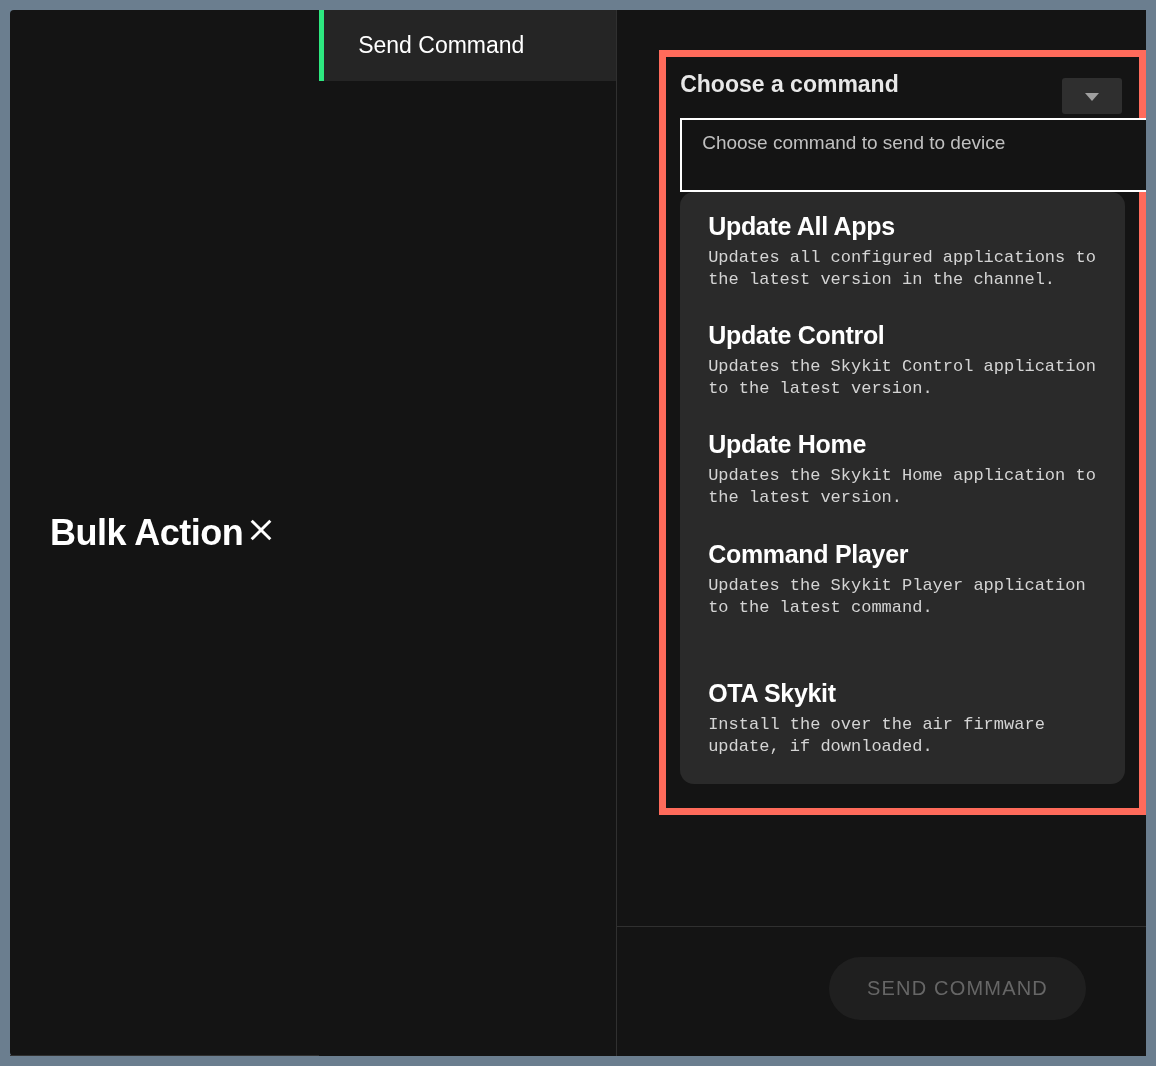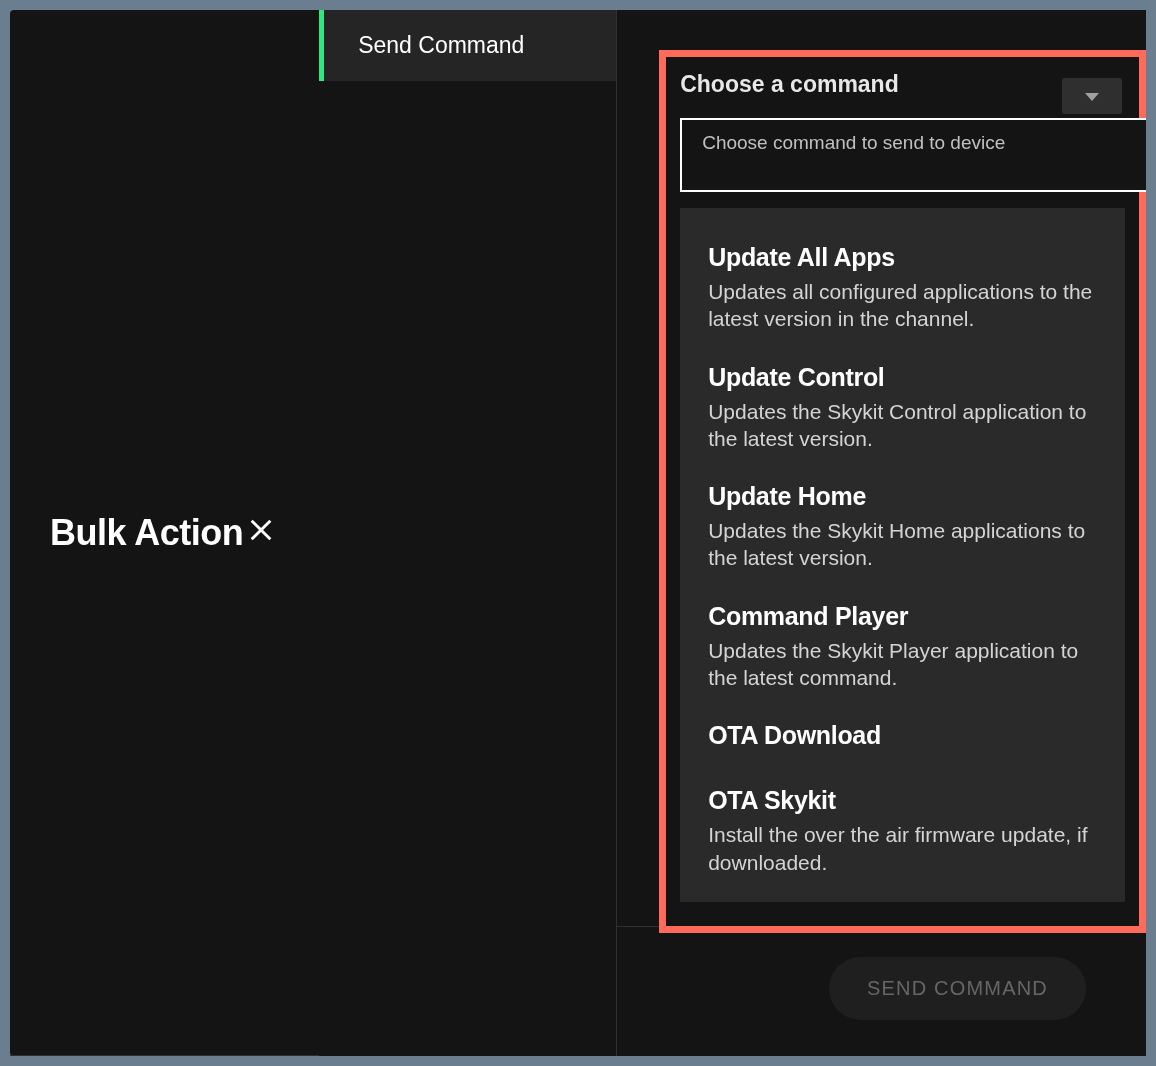"Update All Apps" .dropdown-list { border-radius: none -> 14px; margin-top: 16px -> 0; padding: 23px 0 8px 0 -> 8px 0 8px 0 }
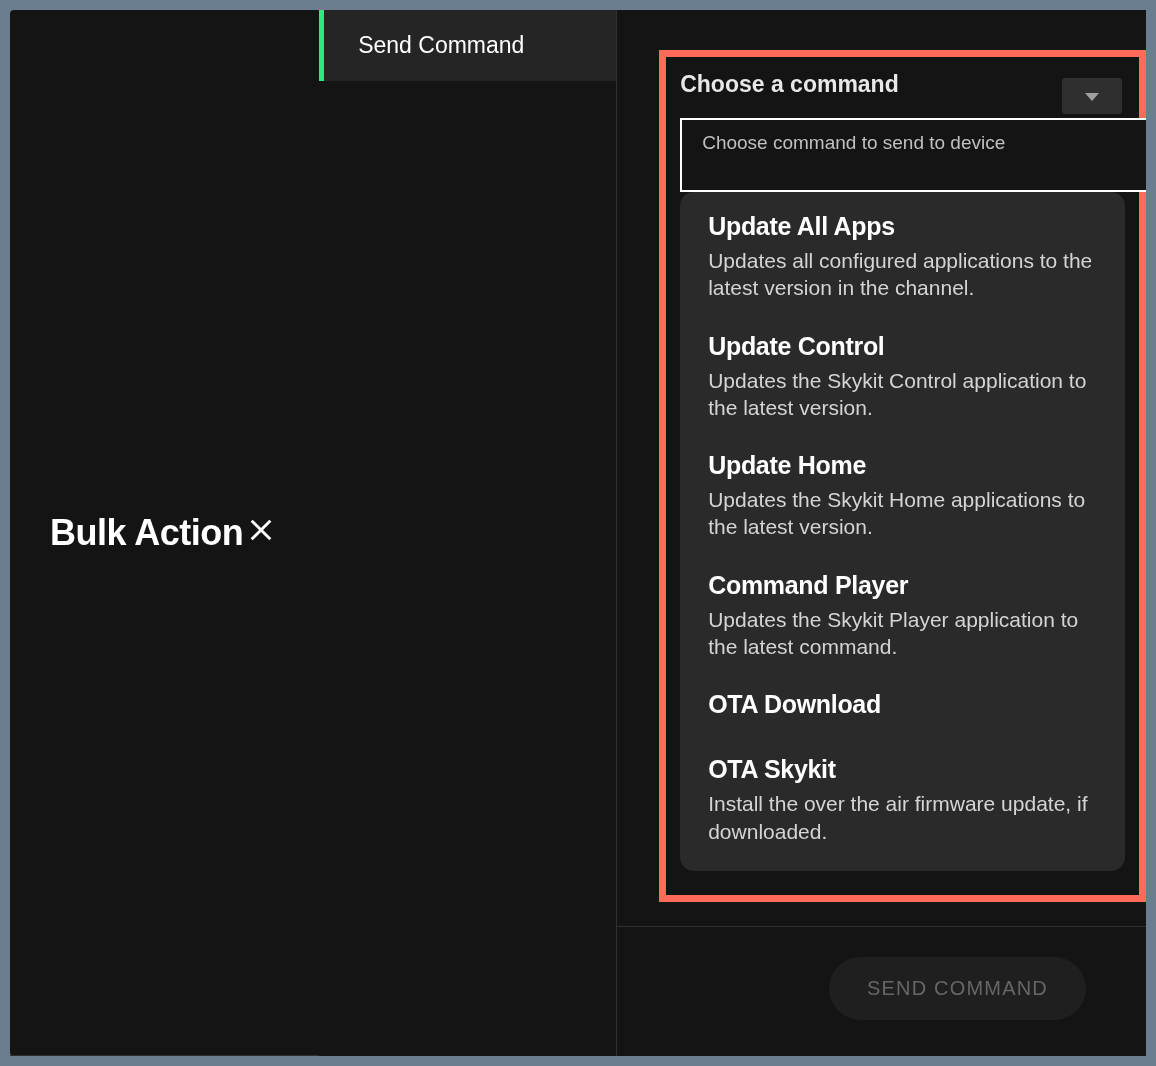"Updates all configured applications to" .option-desc { font-family: none -> Liberation Mono, monospace; font-size: 21px -> 17px }
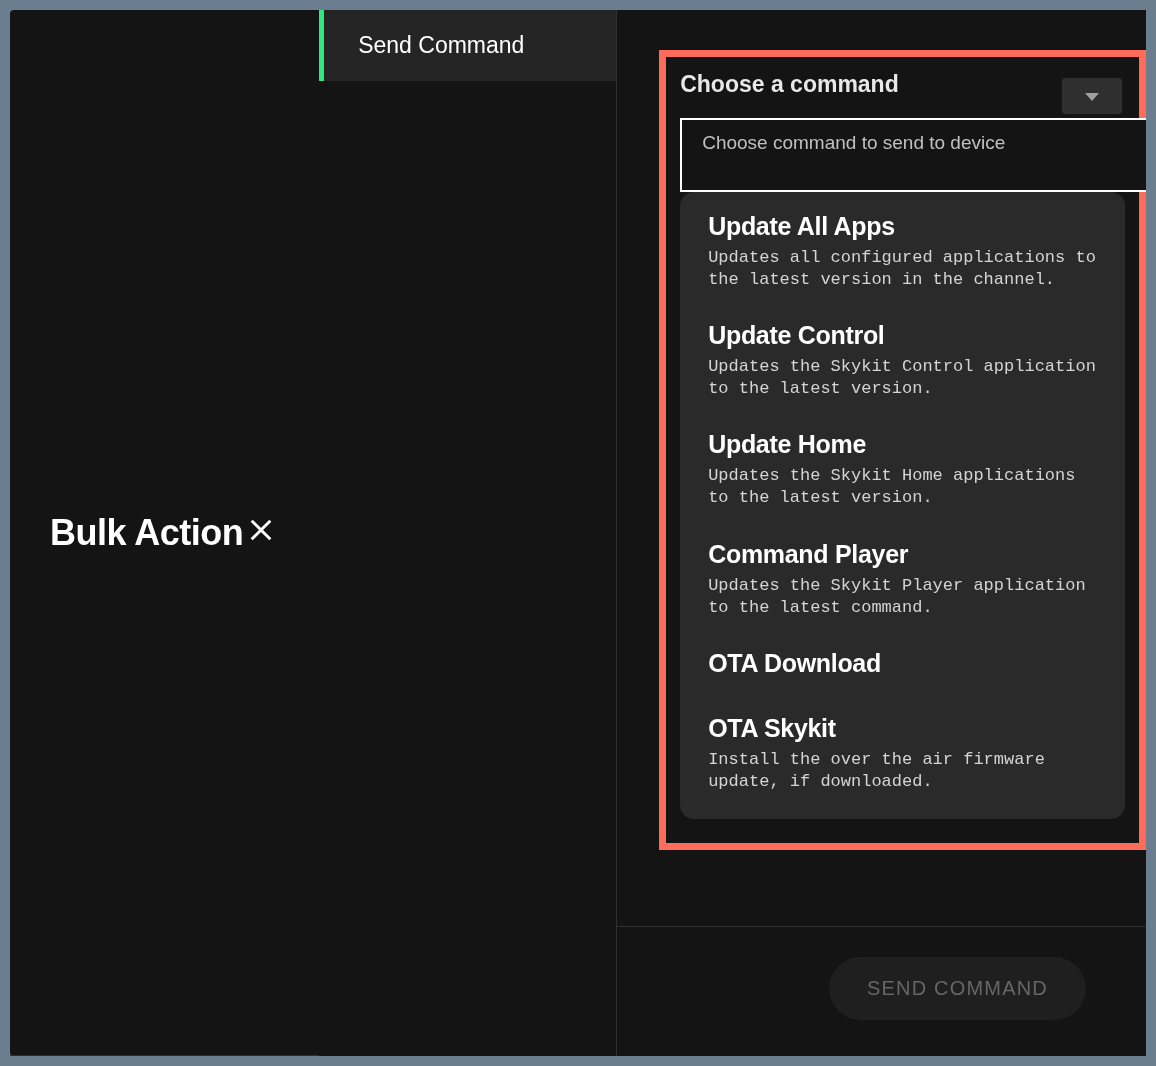"Updates the Skykit Home applications" div.option-desc { text: applications -> application }
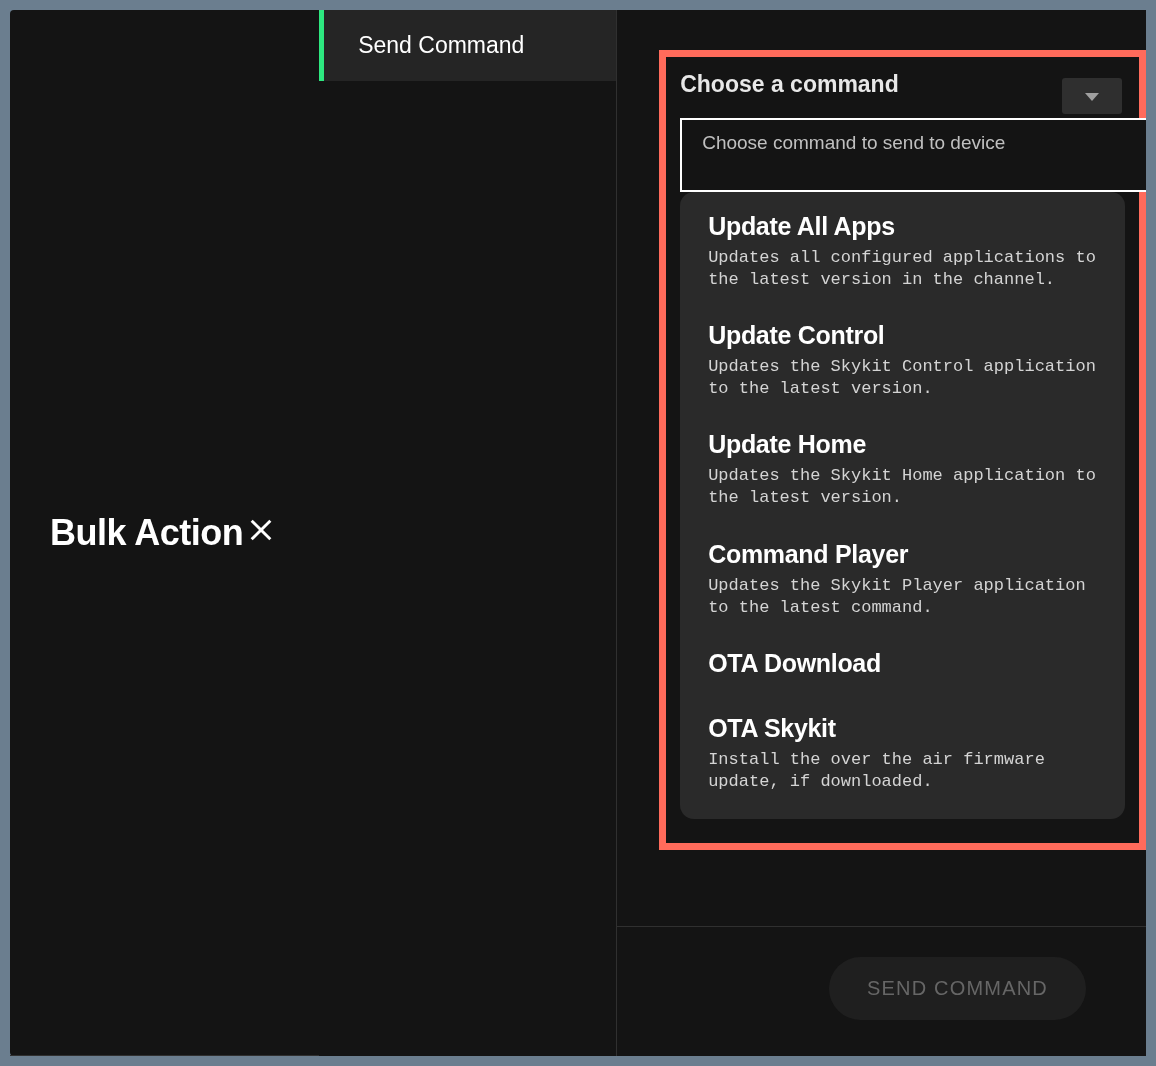"OTA Download" div.option-title { html: <div>OTA Download</div> -> none }
